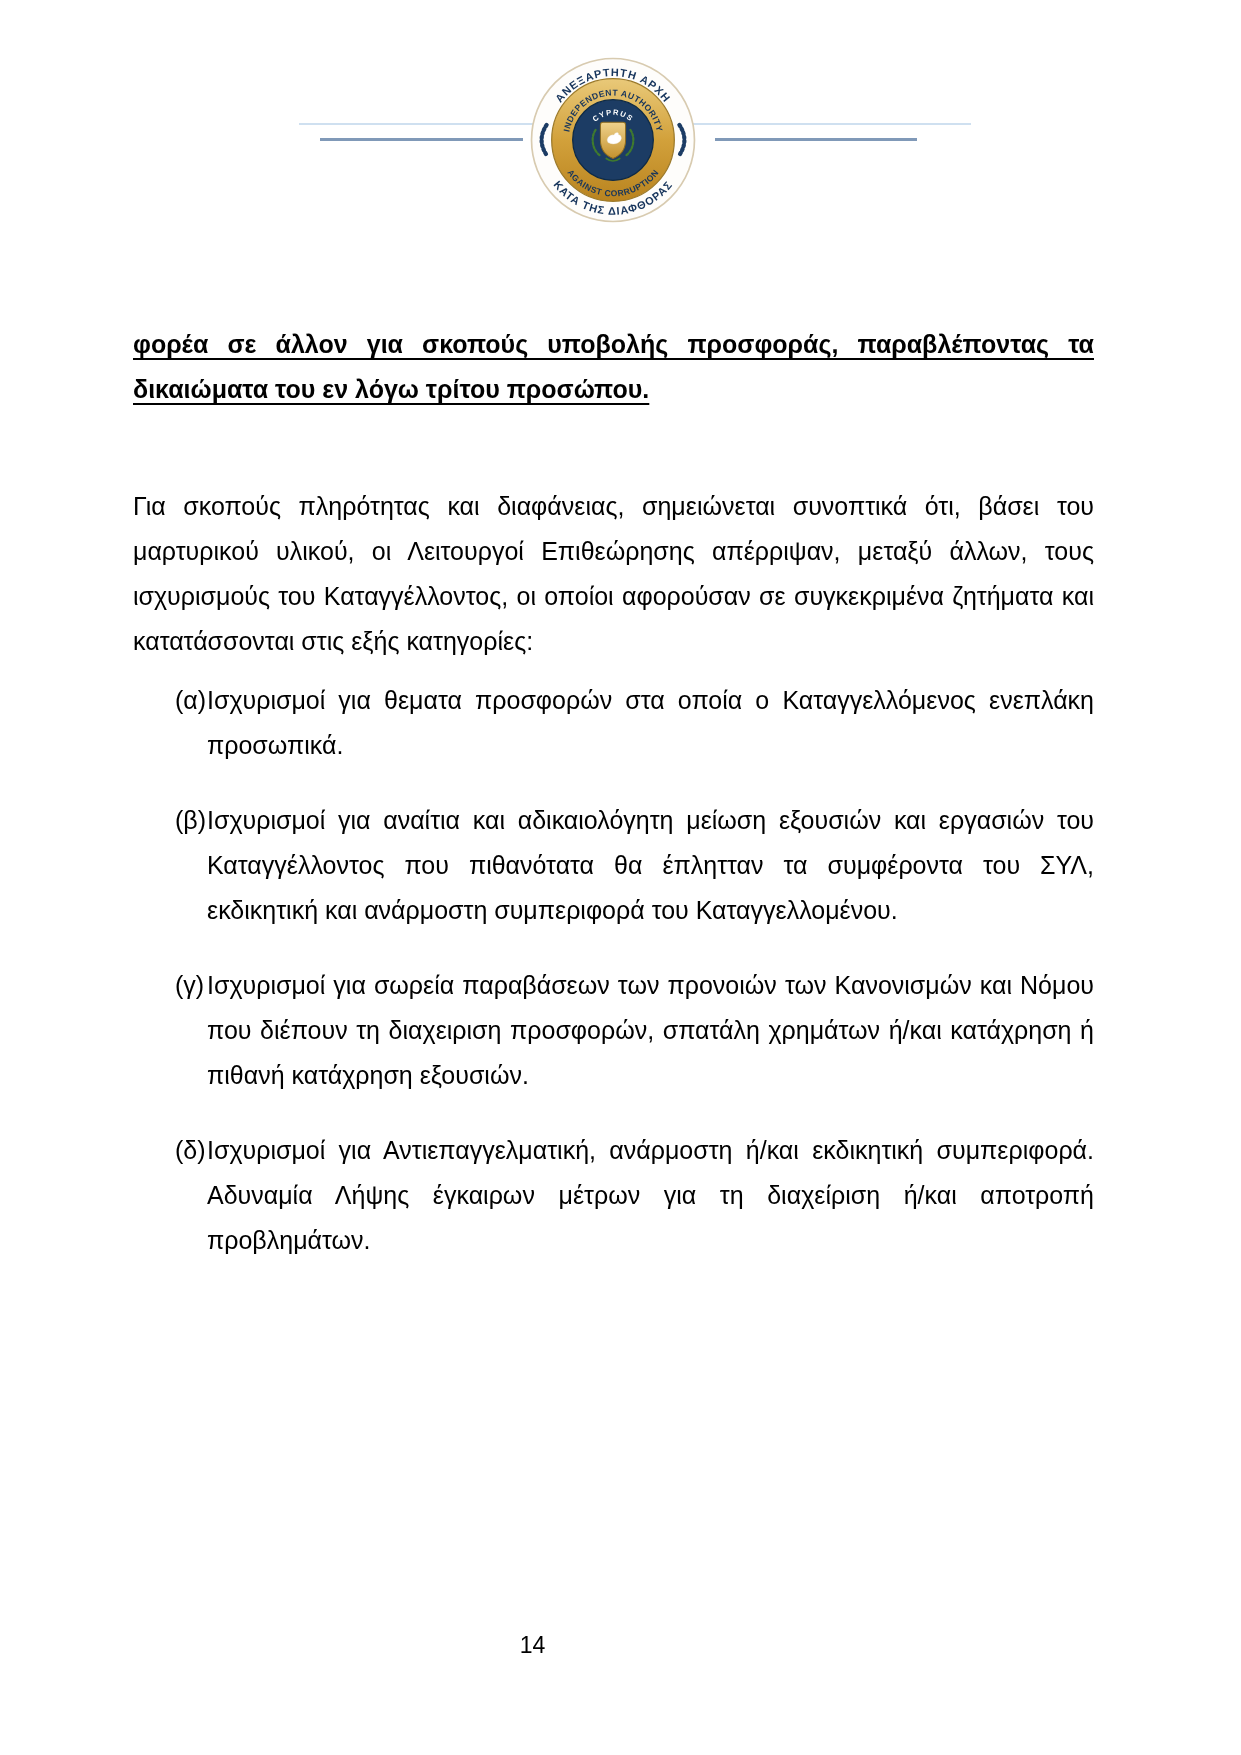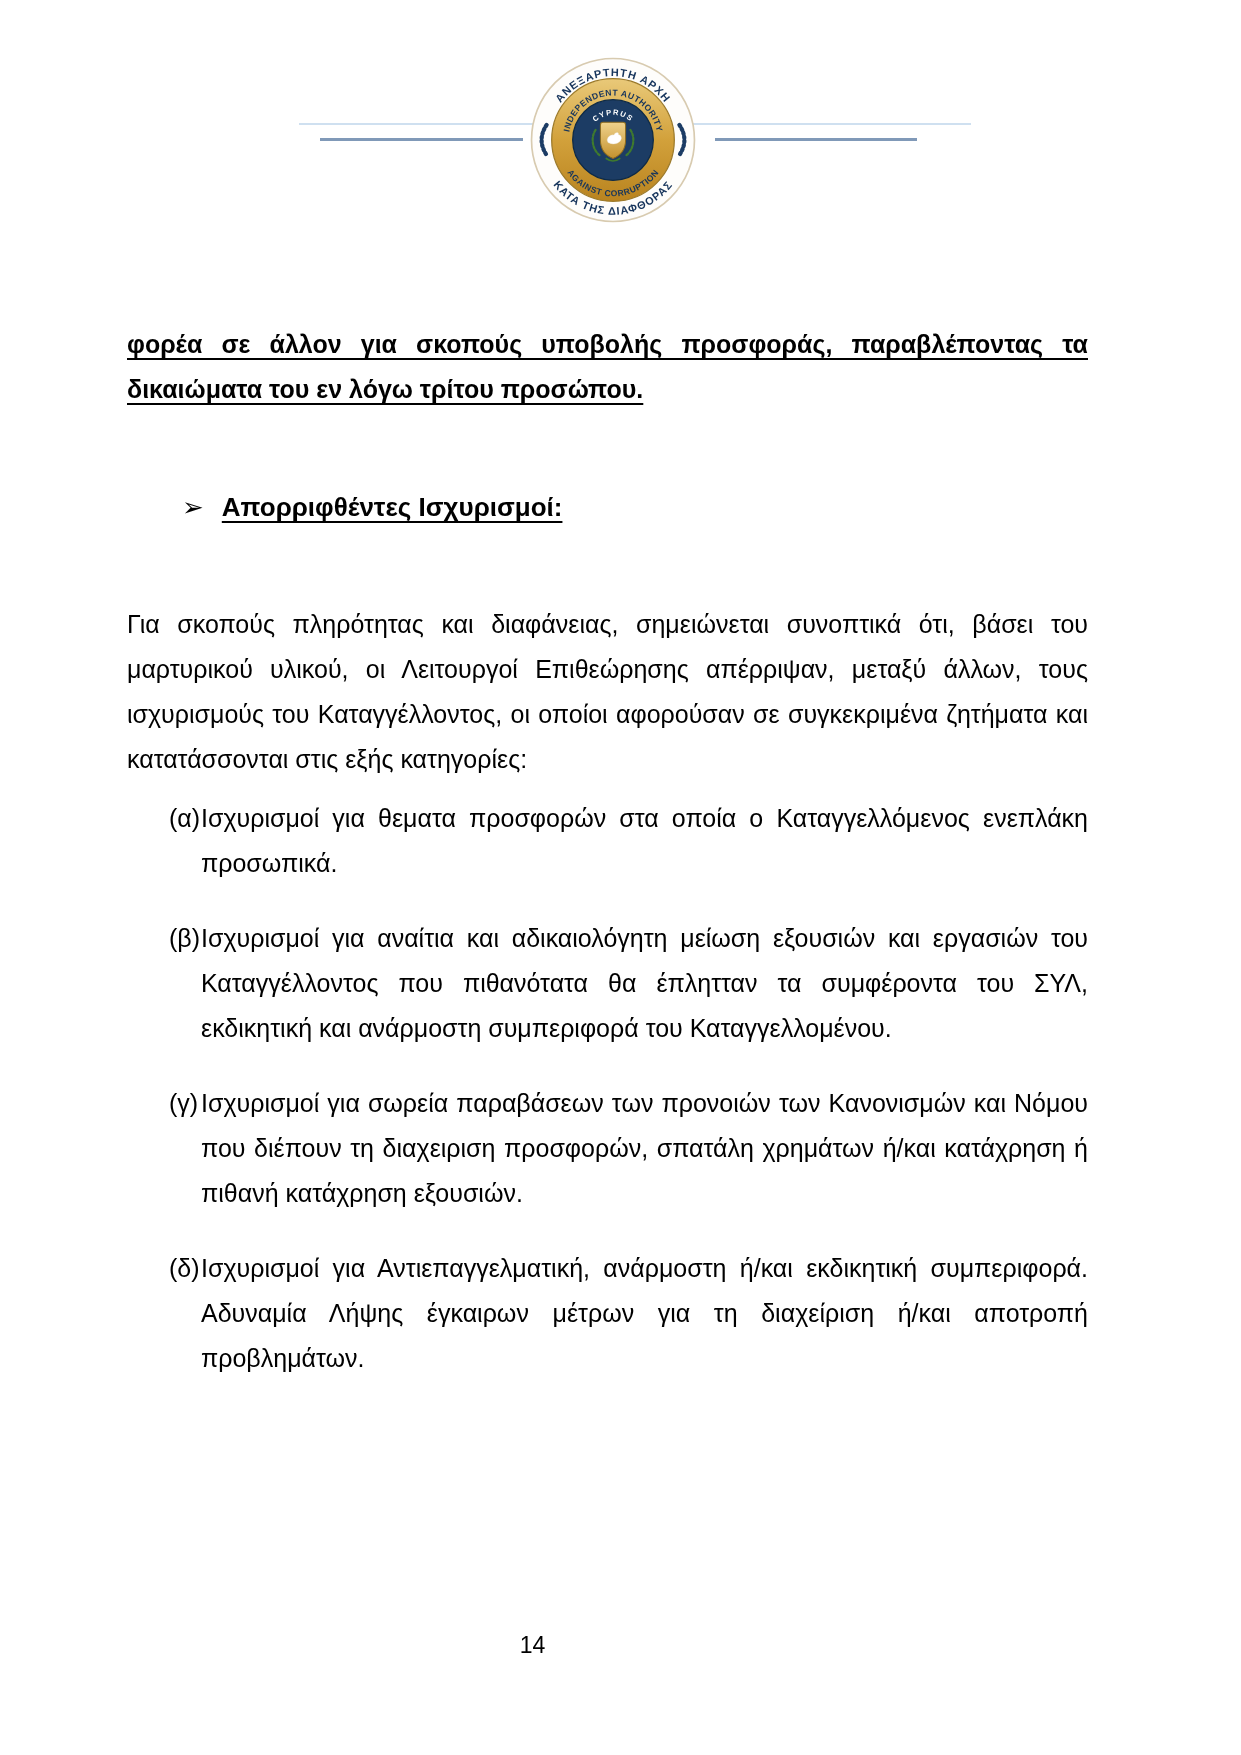"φορέα σε άλλον για σκοπούς" .content { left: 127px -> 133px }
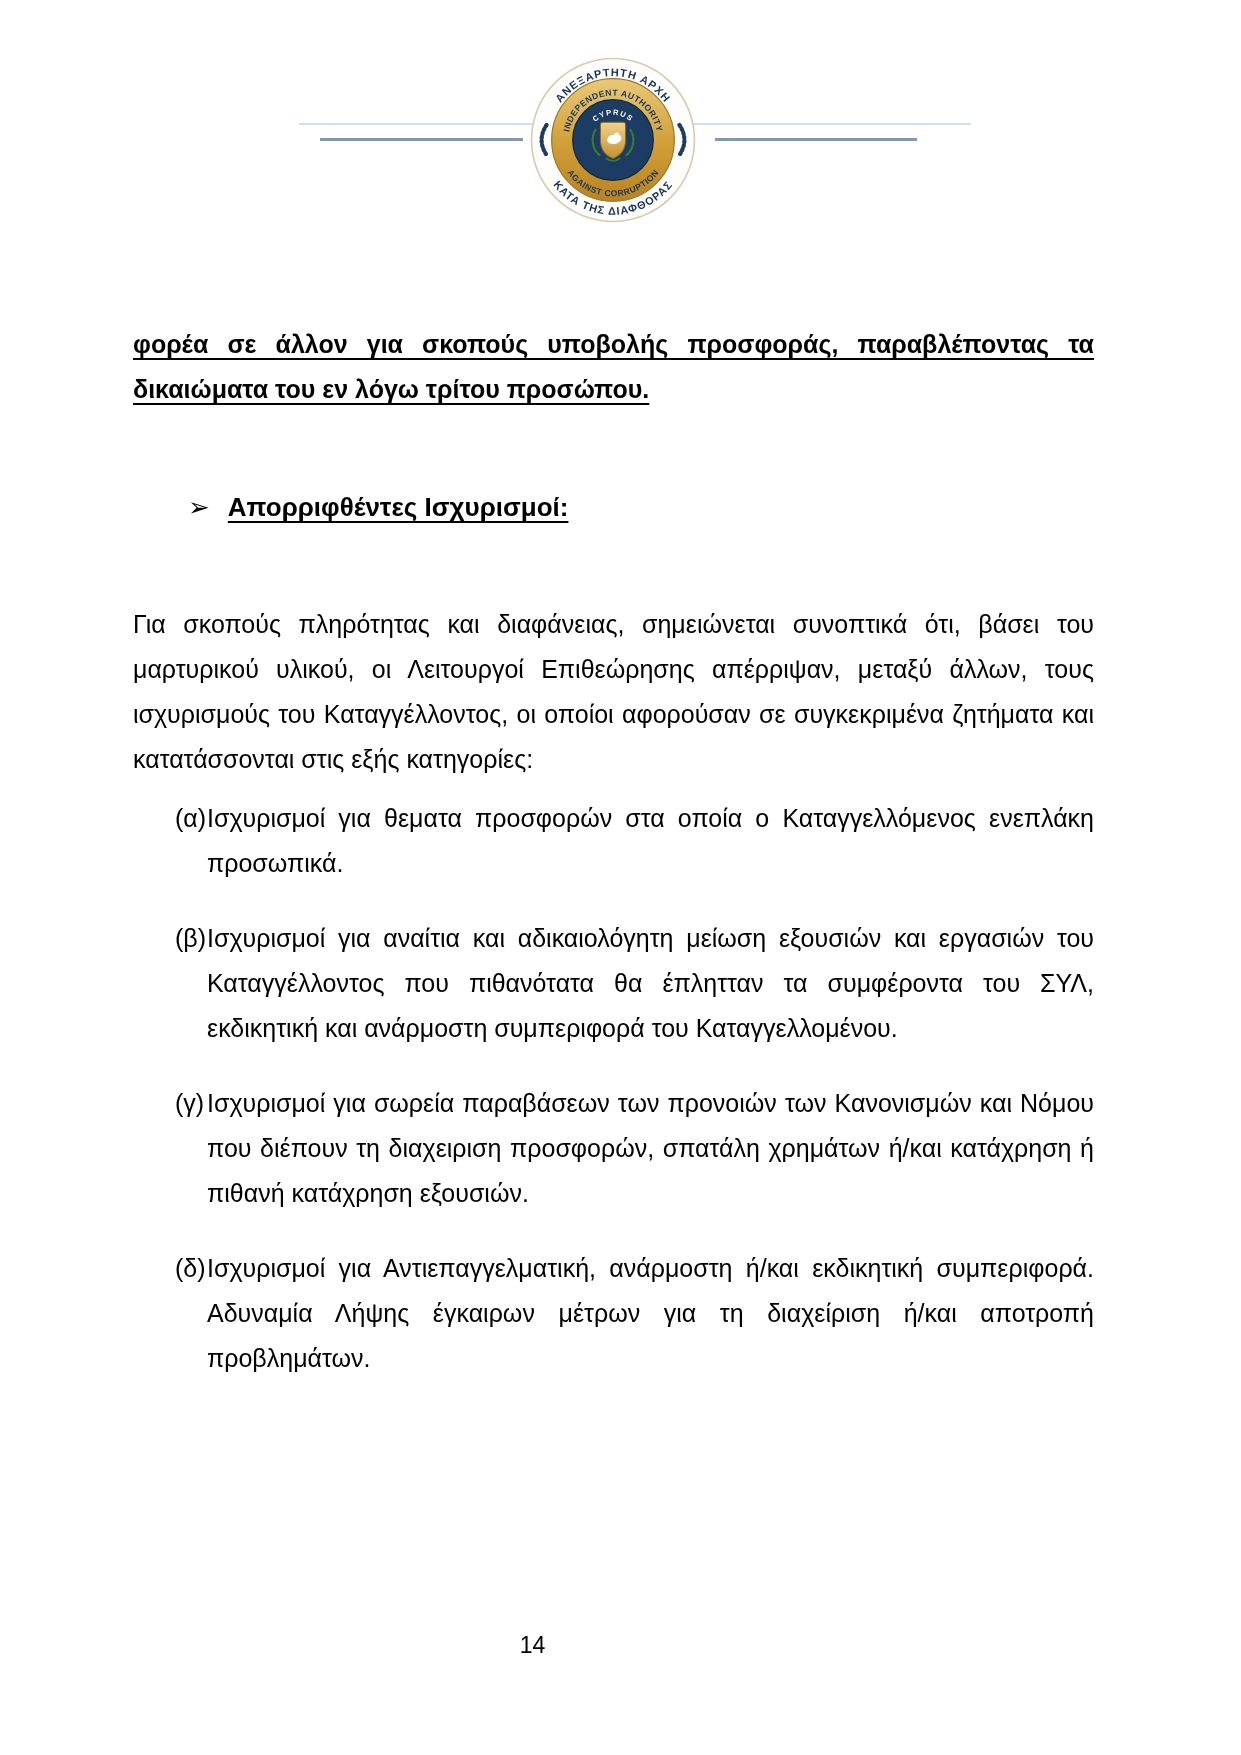"➢ Απορριφθέντες Ισχυρισμοί:" p.heading { html: <p> <span>➢</span><span>Απορριφθέντες Ισχυρισμοί:</span> </p> -> none }
